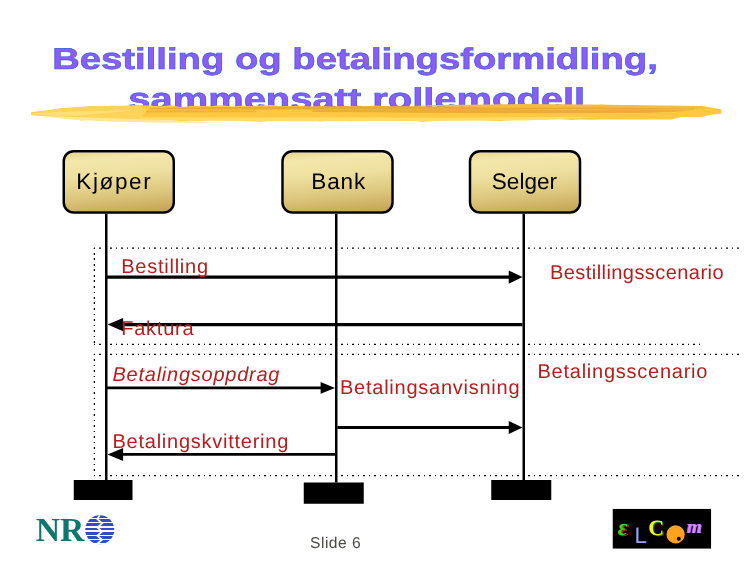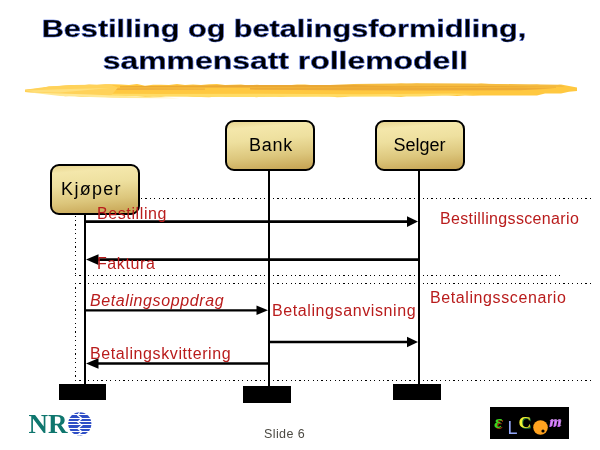"Bestilling og betalingsformidling," div.abs { color: #000000 -> #8b5cf6; top: 13px -> 32px }
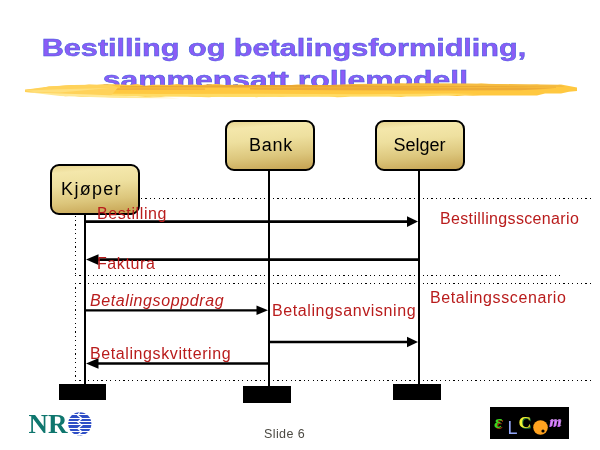"Kjøper" div.actor { margin-top: 44px -> none }
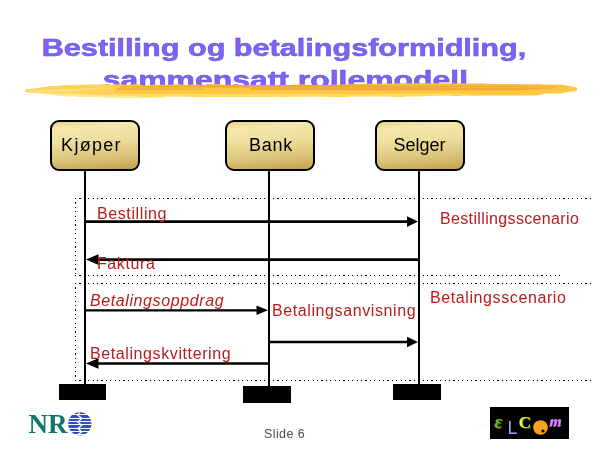"Slide 6" div.abs { left: 264px -> 248px }
